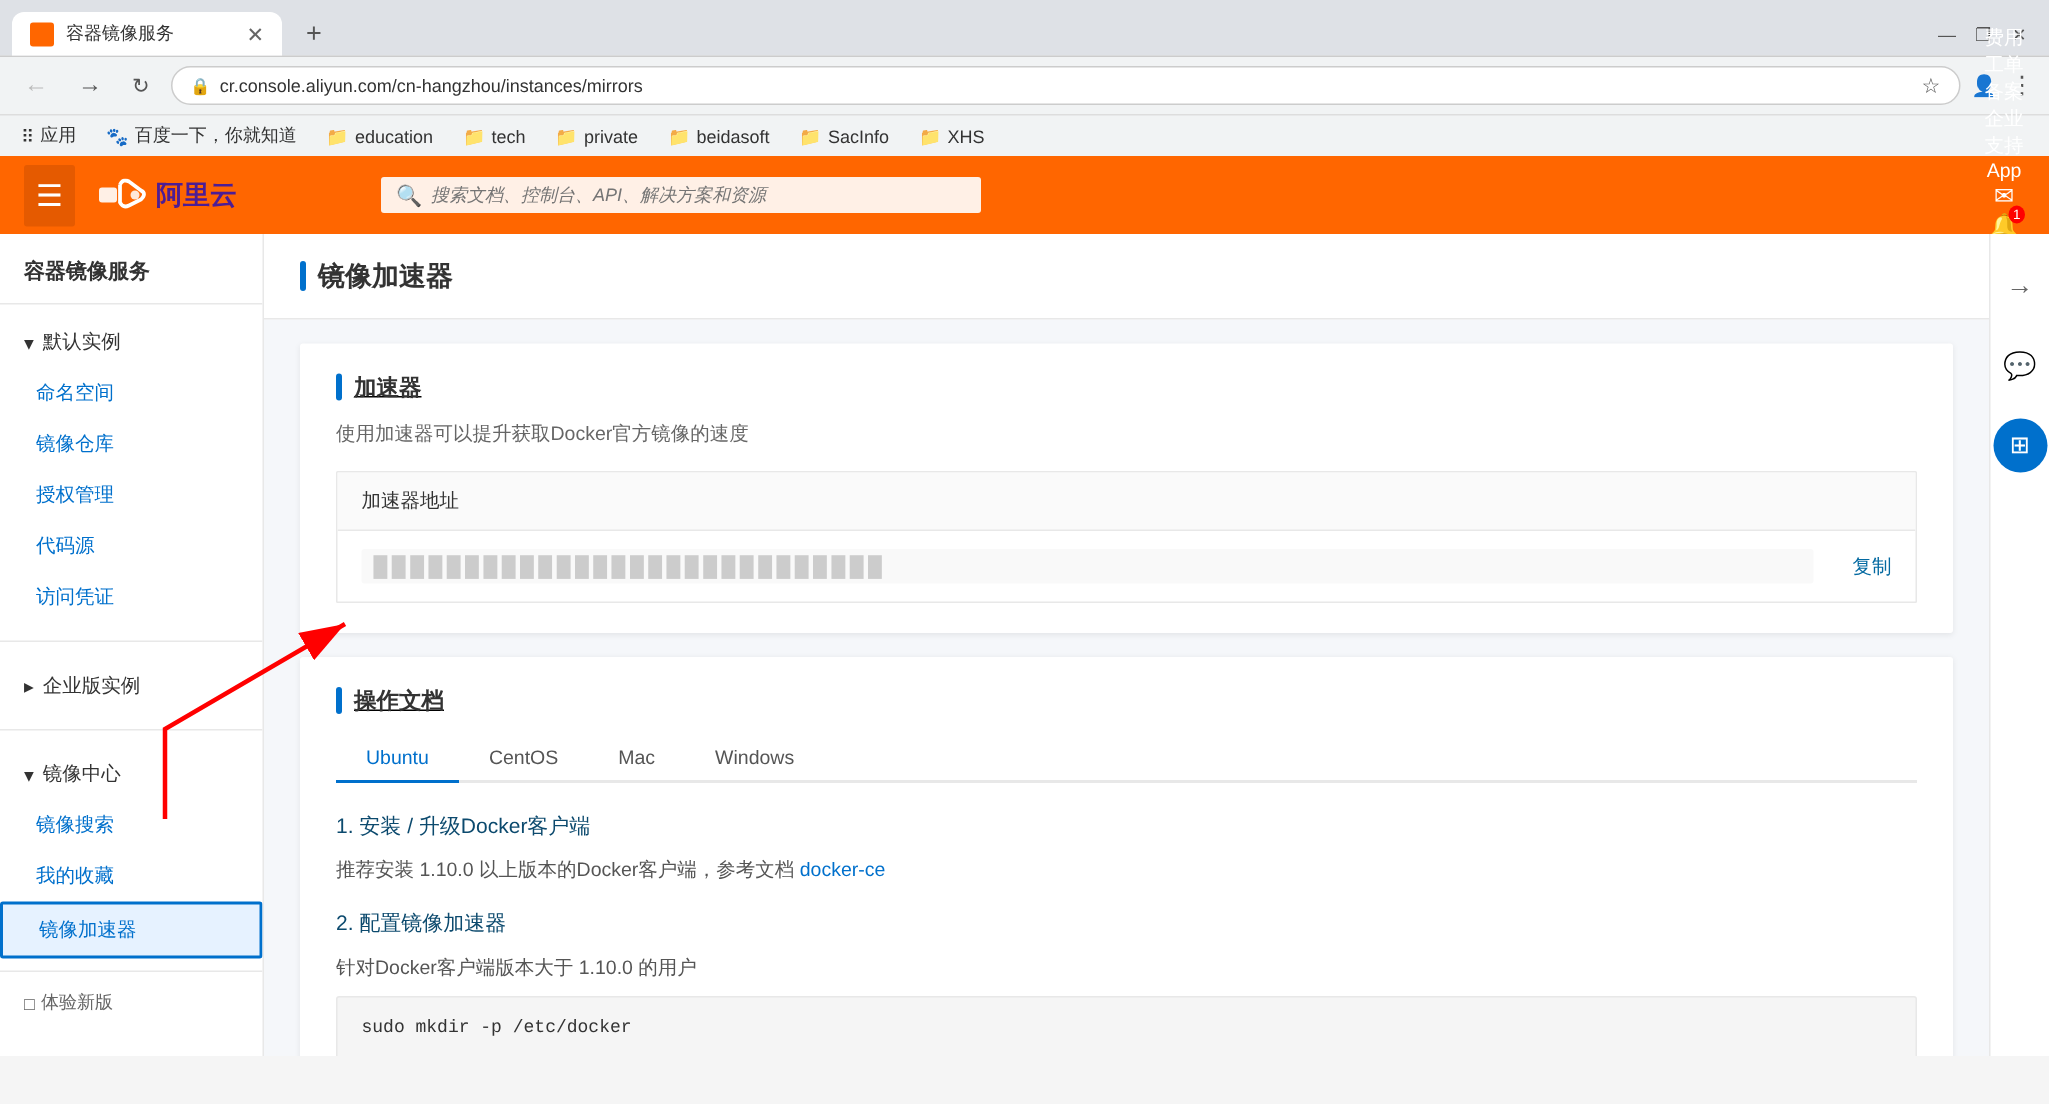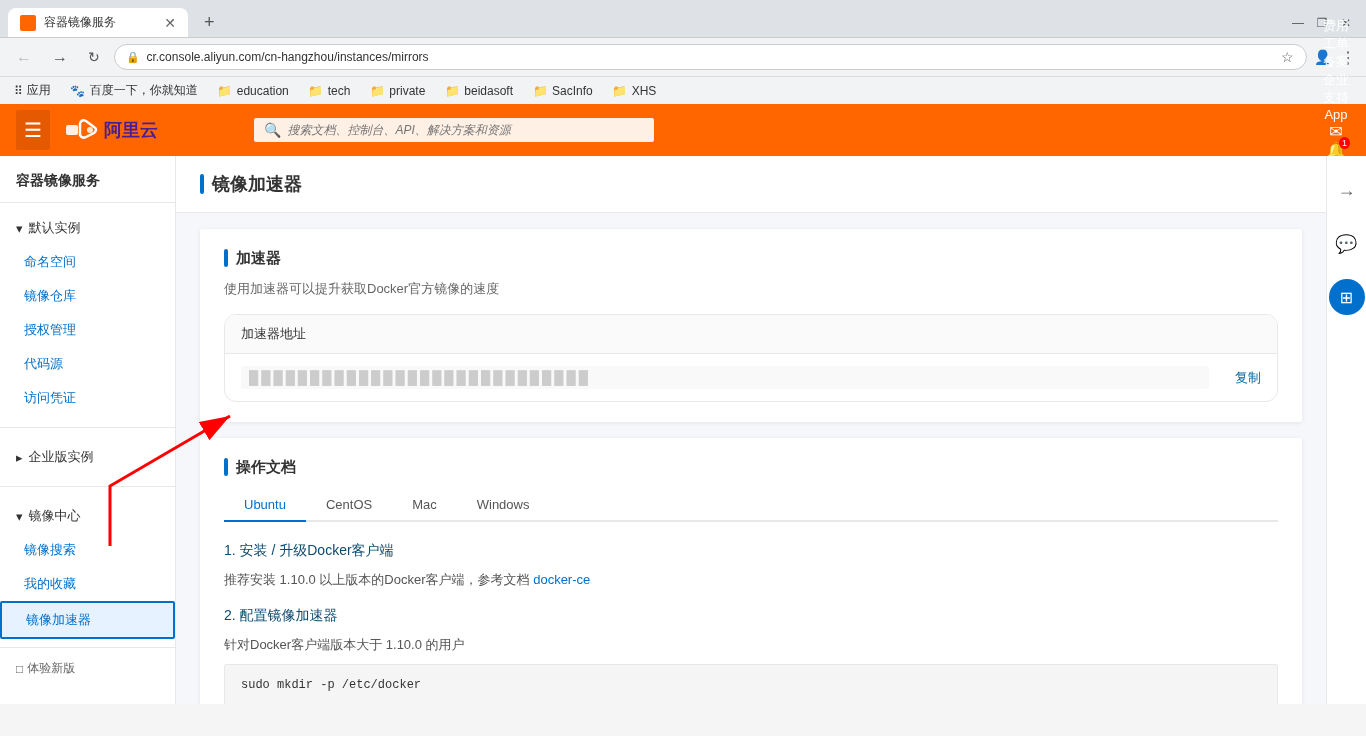"加速器" .section-header { text-decoration: none -> underline }
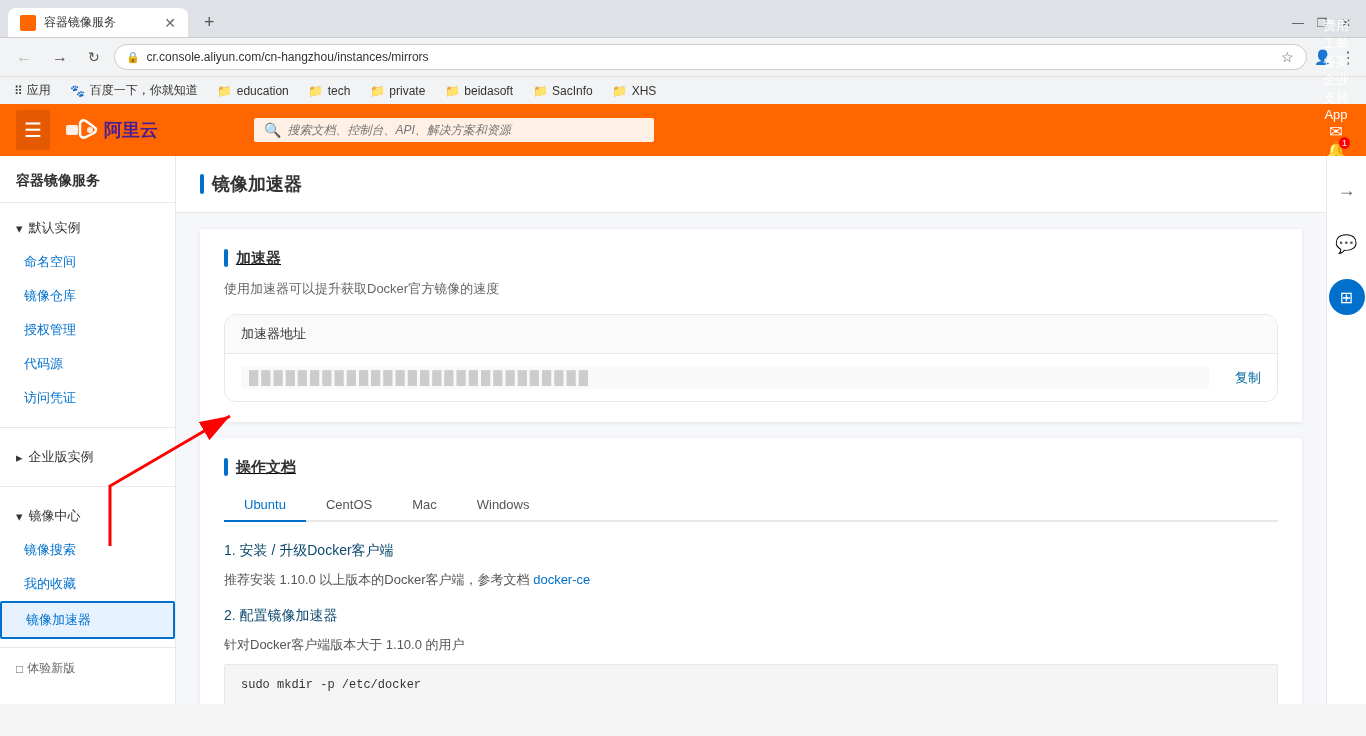"加速器地址" .accelerator-box { border-radius: 12px -> 1px }
